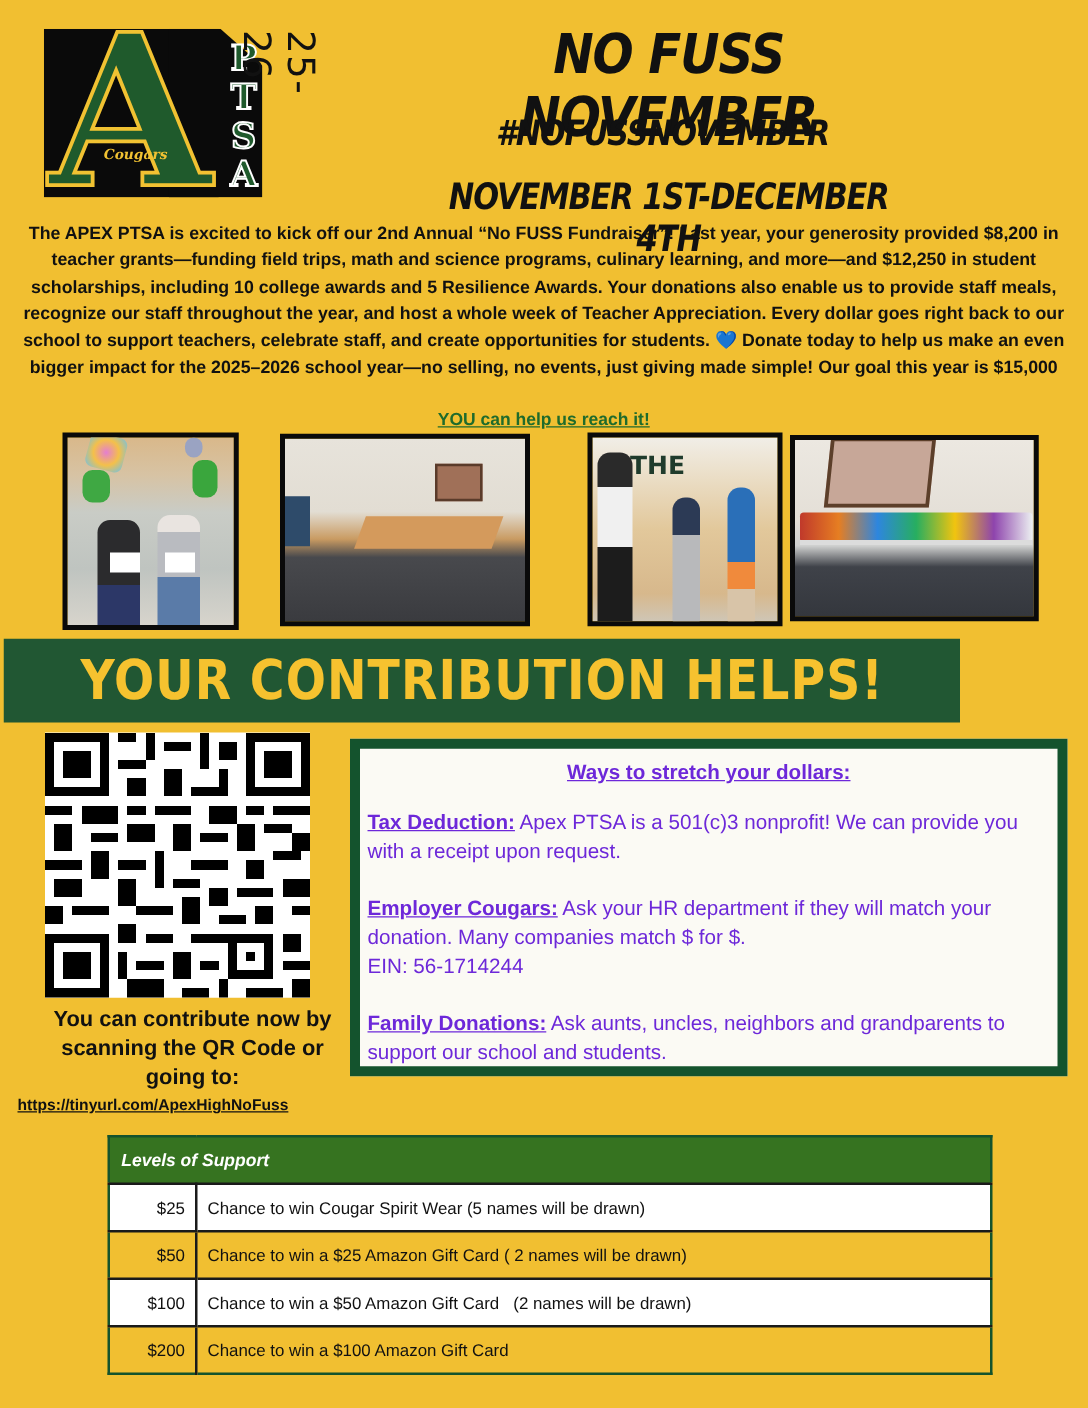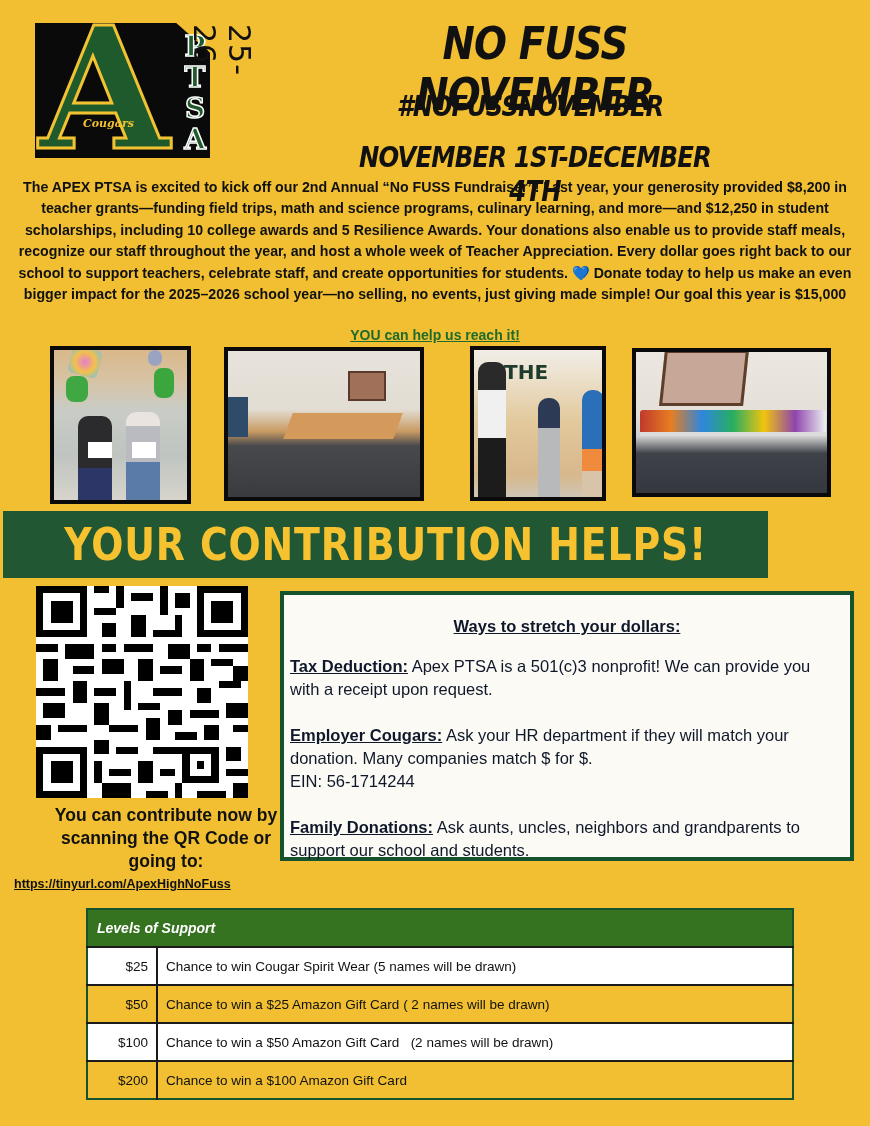"THE" .p3 { width: 136px -> 156px }
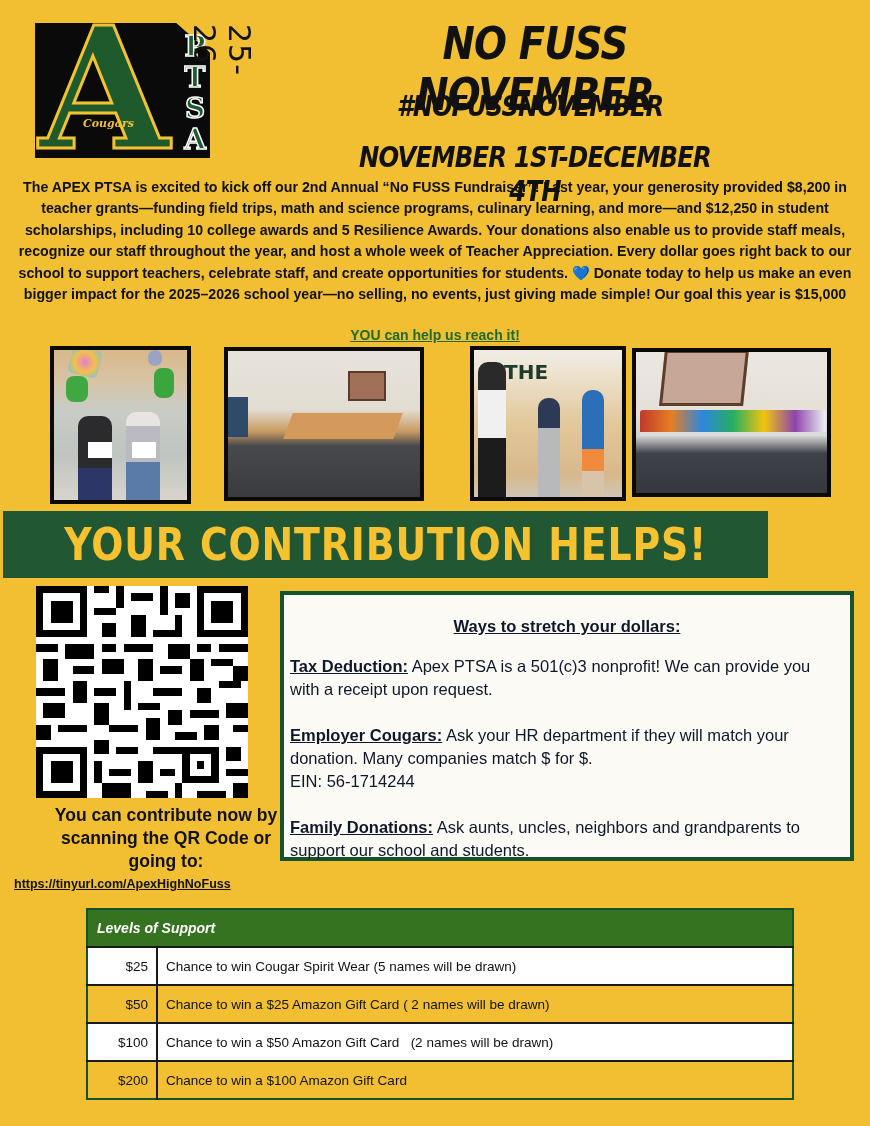"Ways to stretch your dollars:" .ways { border: 4px solid #14532d -> 8px solid #14532d; color: #0f172a -> #6d28d9; padding: 20px 6px 0 6px -> 8px 6px 0 6px }
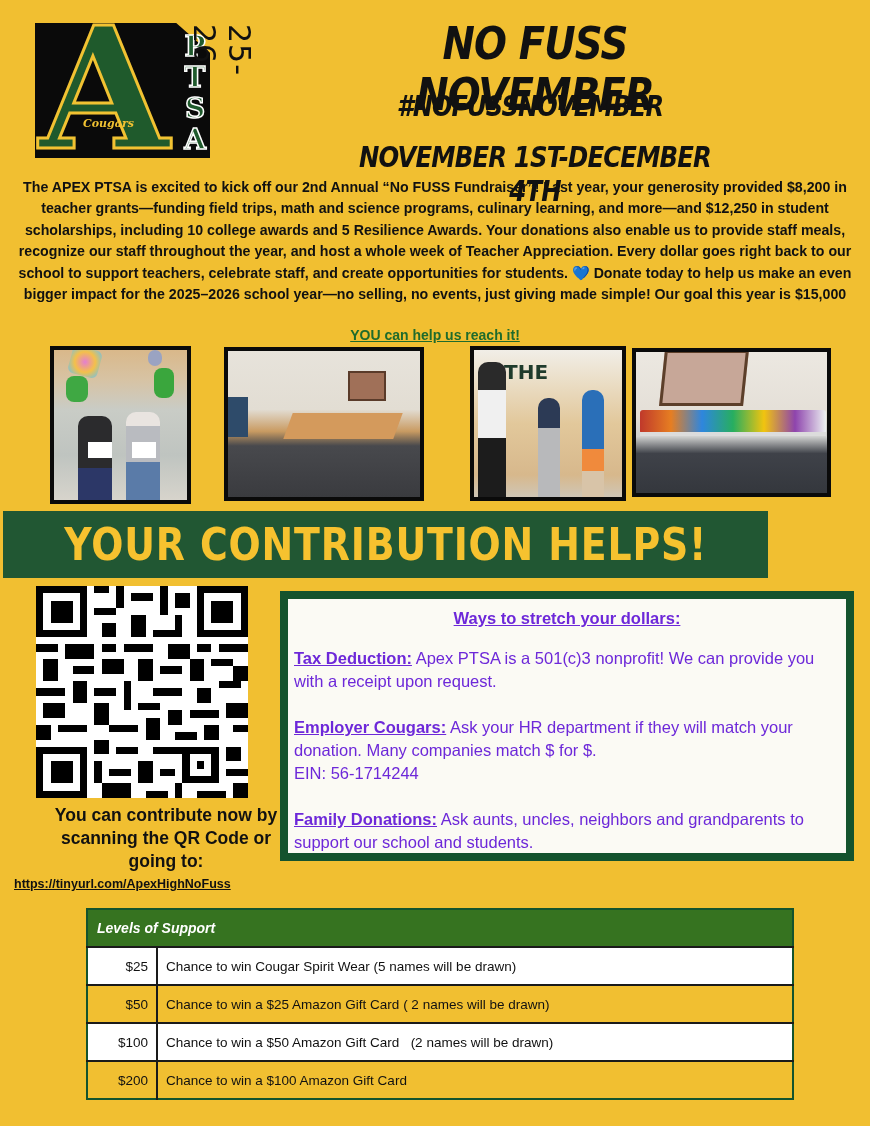"You can contribute now by" .qr-caption { left: 36px -> 24px }
